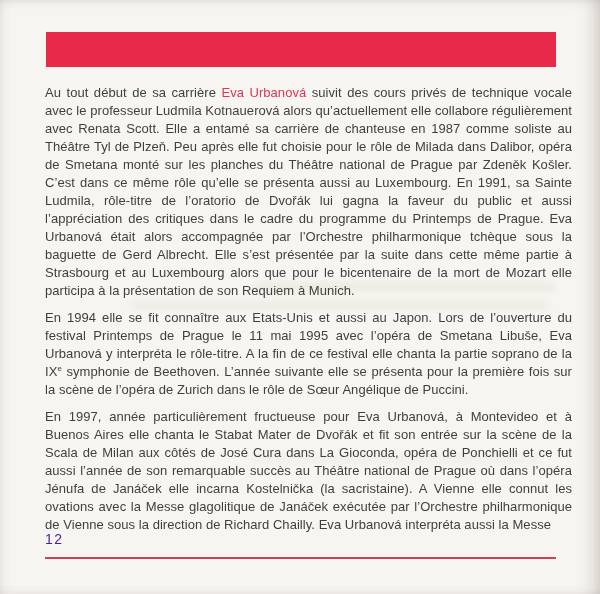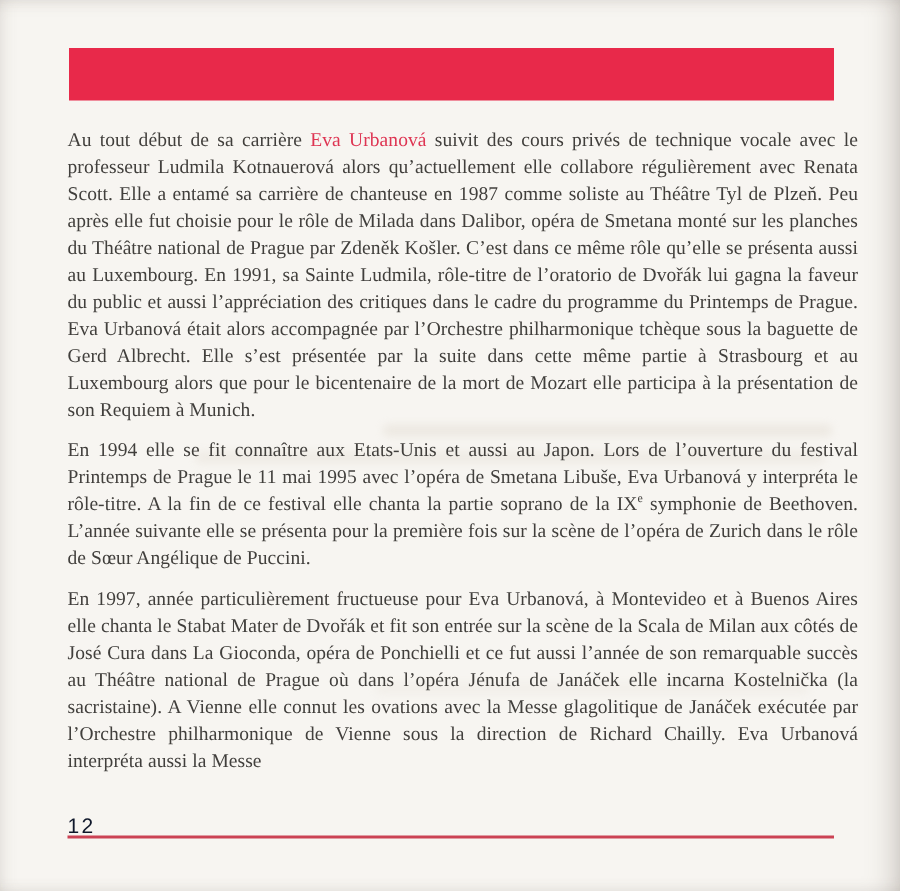"Au tout début de sa" .para { font-family: Liberation Serif, serif -> none }
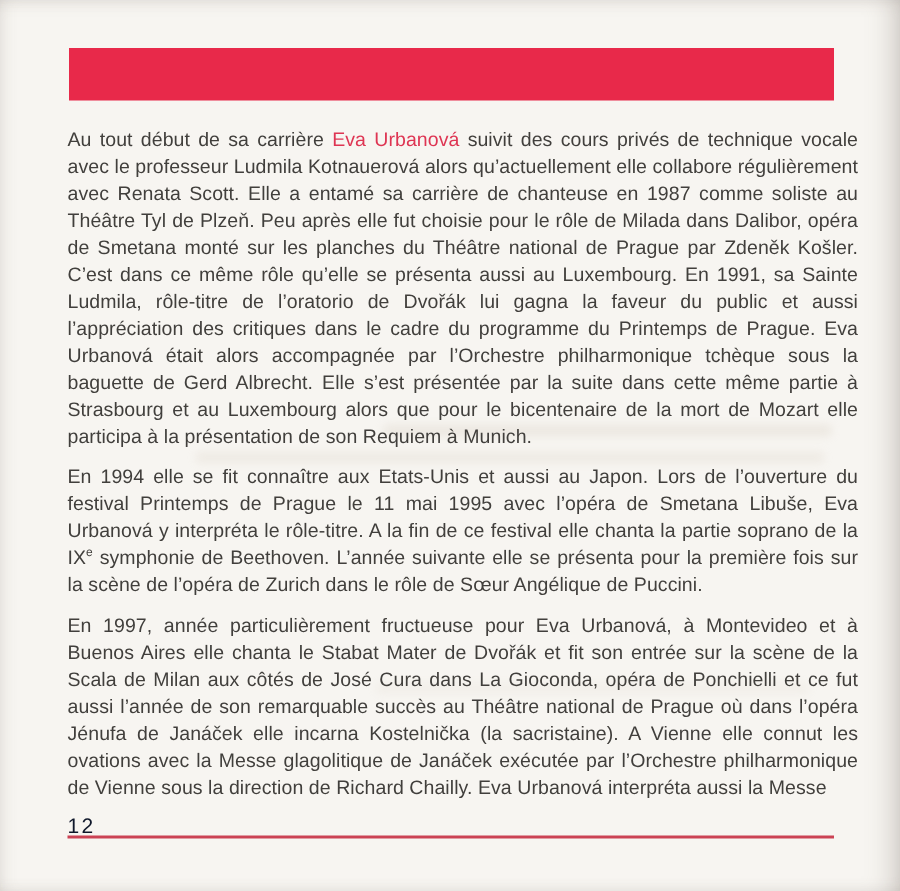"12" .page-number { color: #0f172a -> #4c1d95; top: 541px -> 530px }
